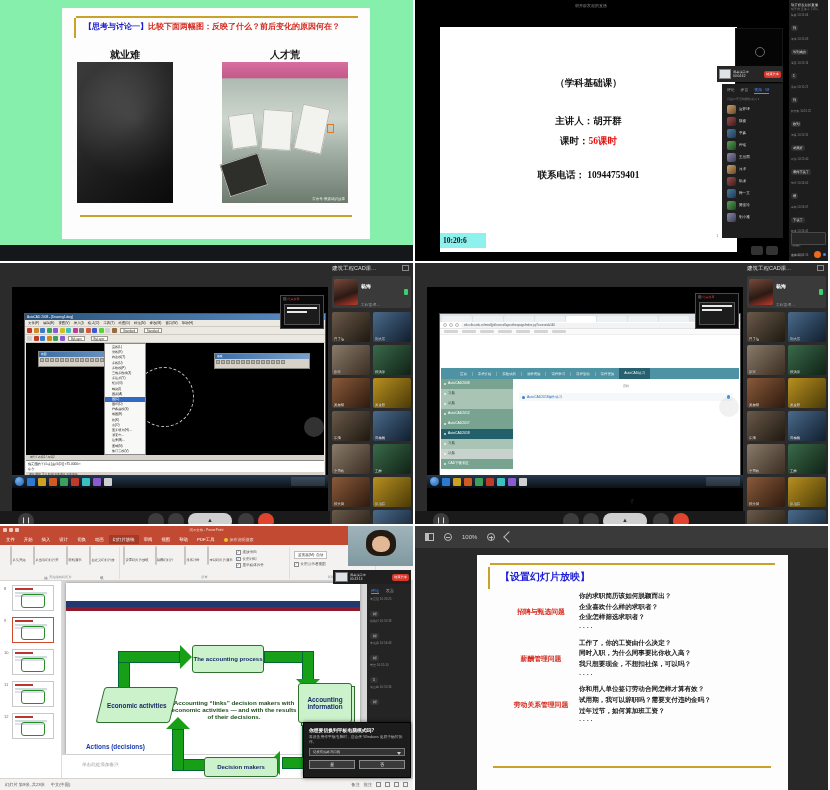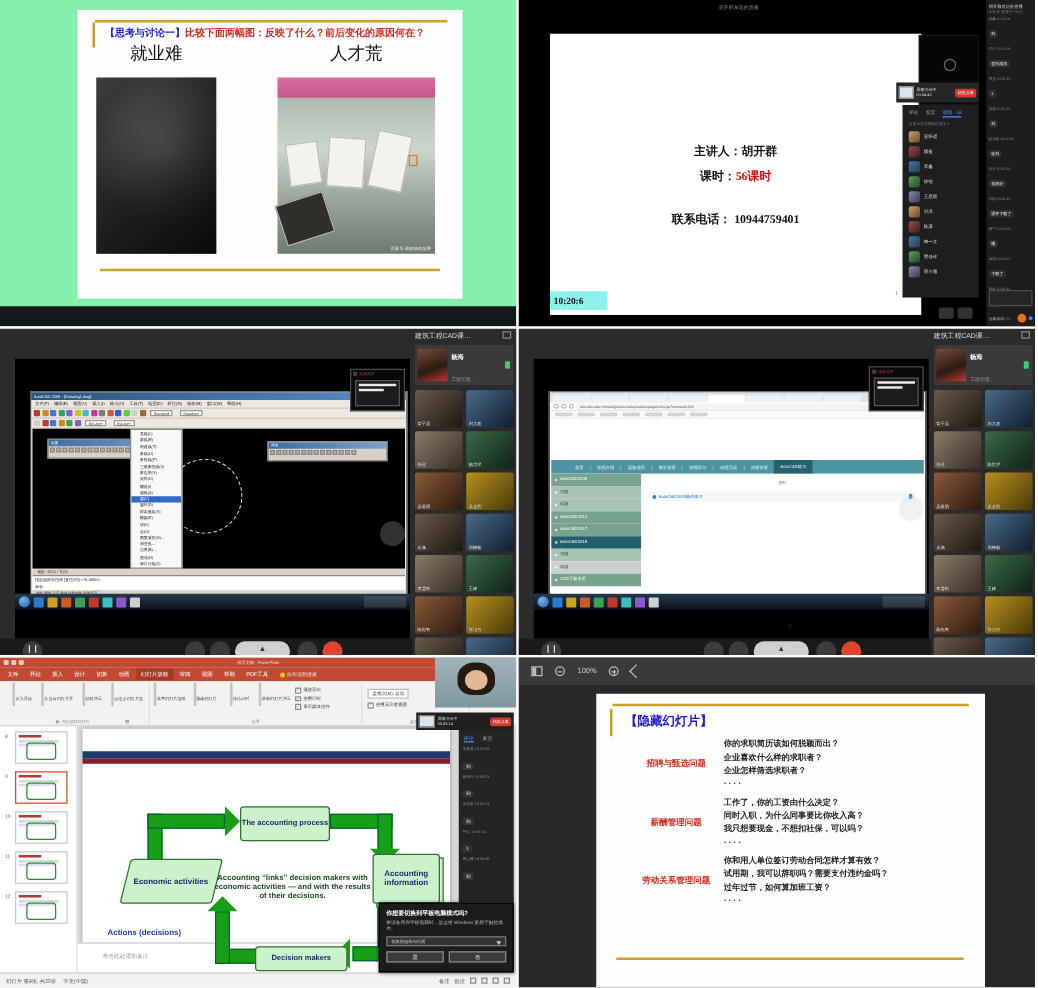"就业难" .c1 .cap { font-size: 14px -> 10px; font-weight: normal -> bold; top: 26px -> 40px }
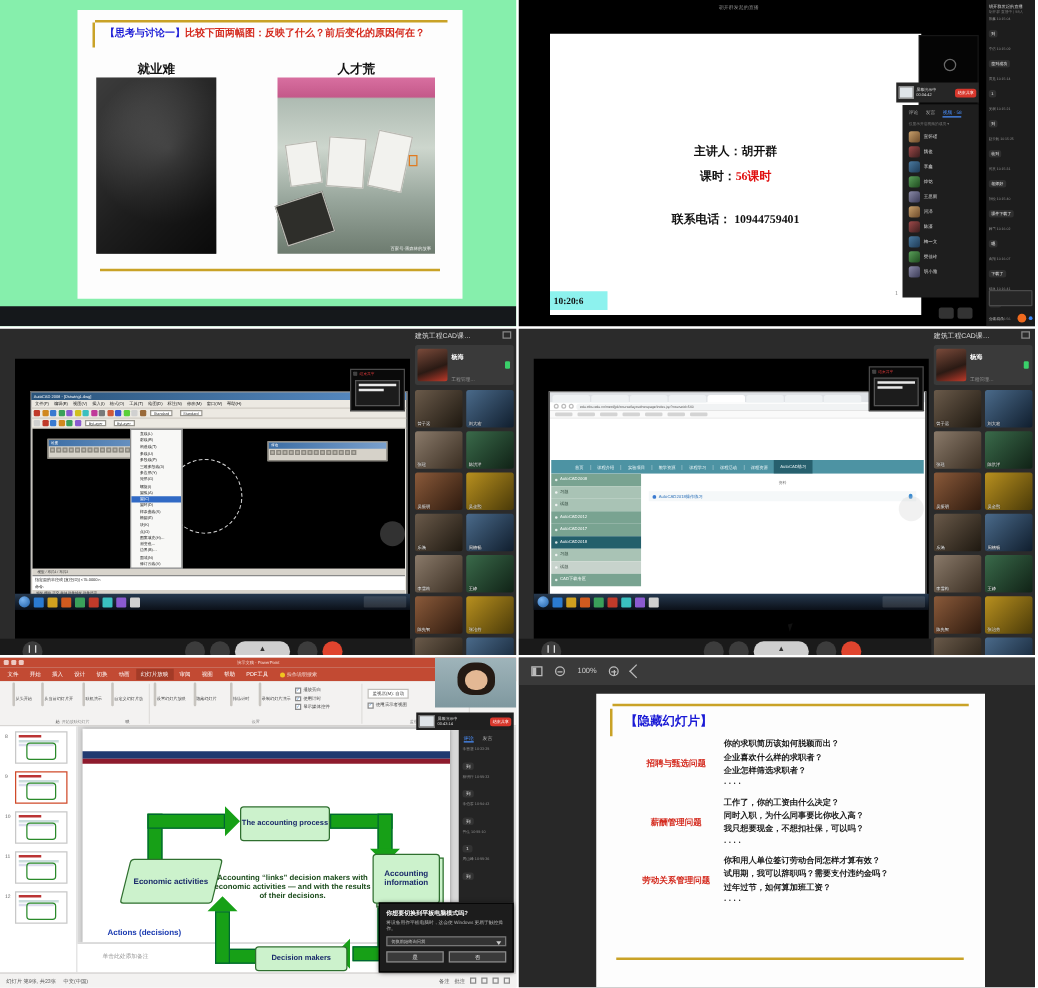"（学科基础课）" div.abs { html: none -> <div>（学科基础课）</div> }
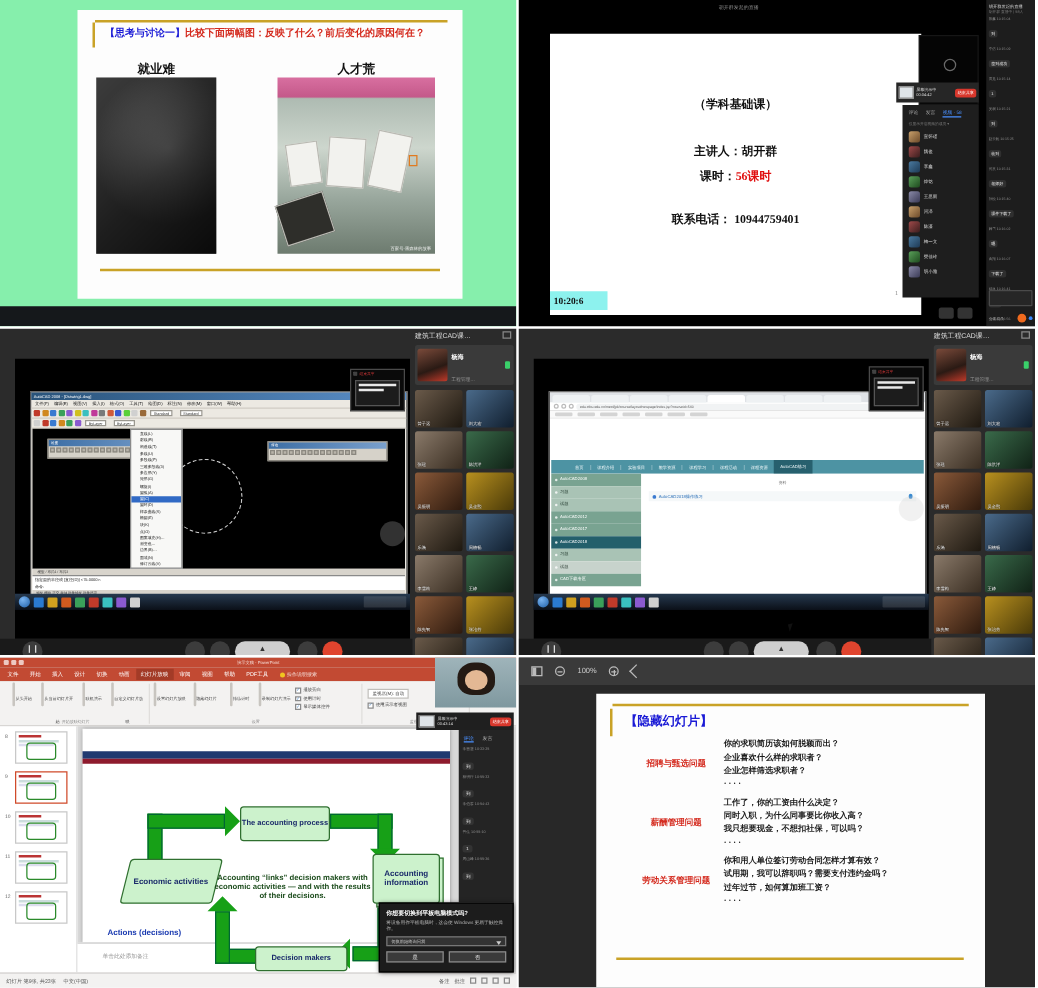"【隐藏幻灯片】" div.abs { text: 隐藏幻灯片 -> 设置幻灯片放映 }
